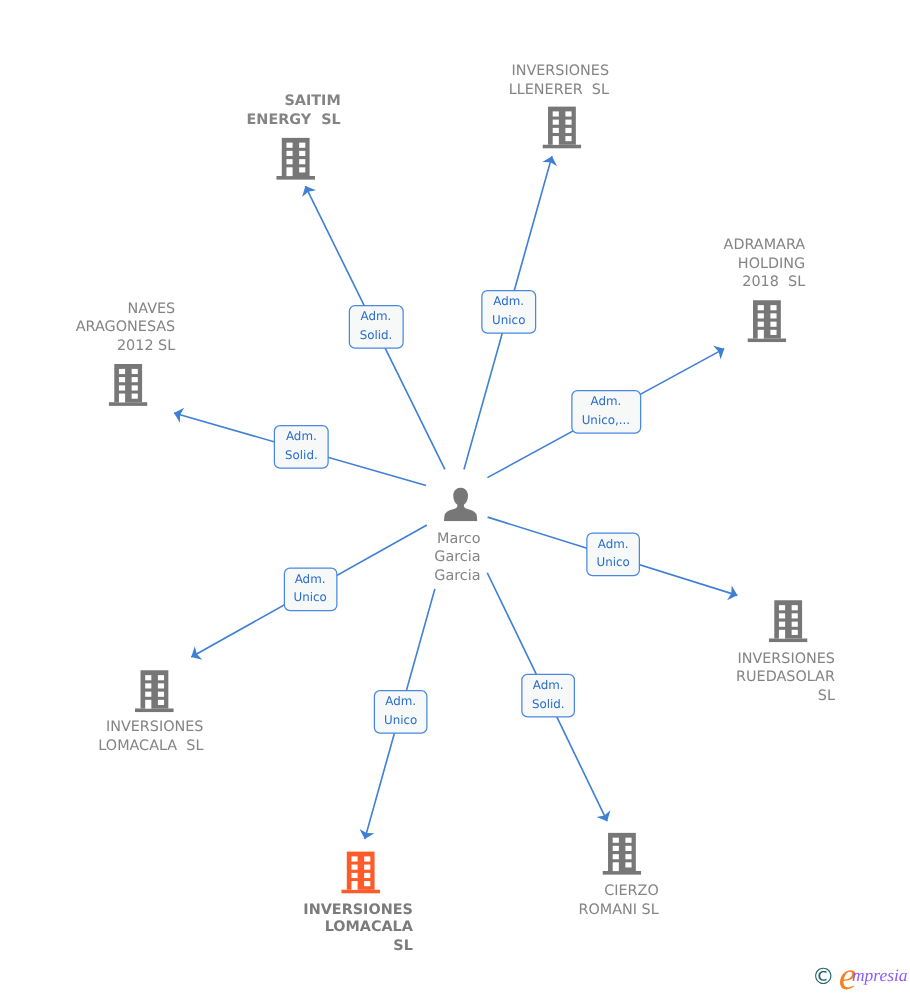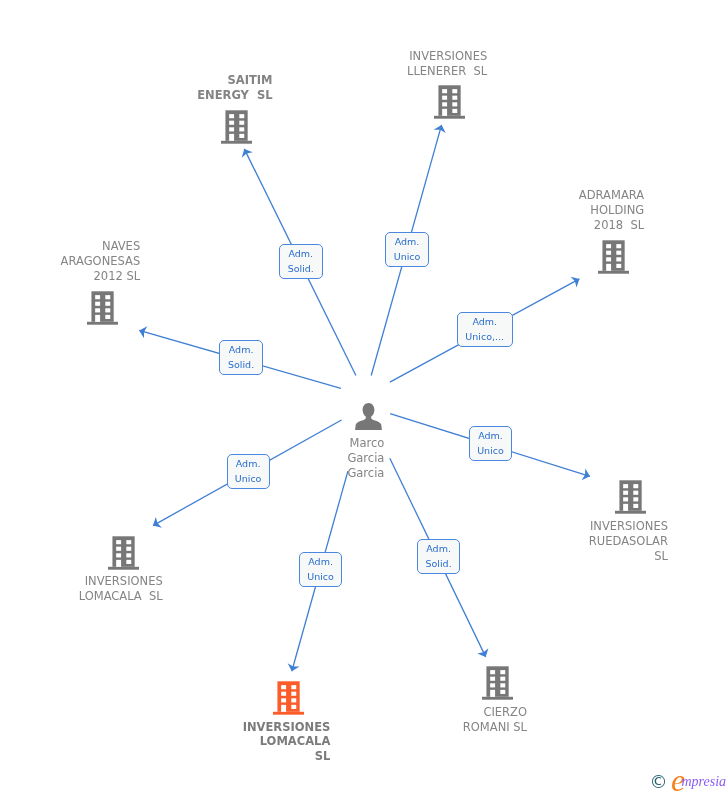"Marco" div.node { top: 403px -> 390px }
